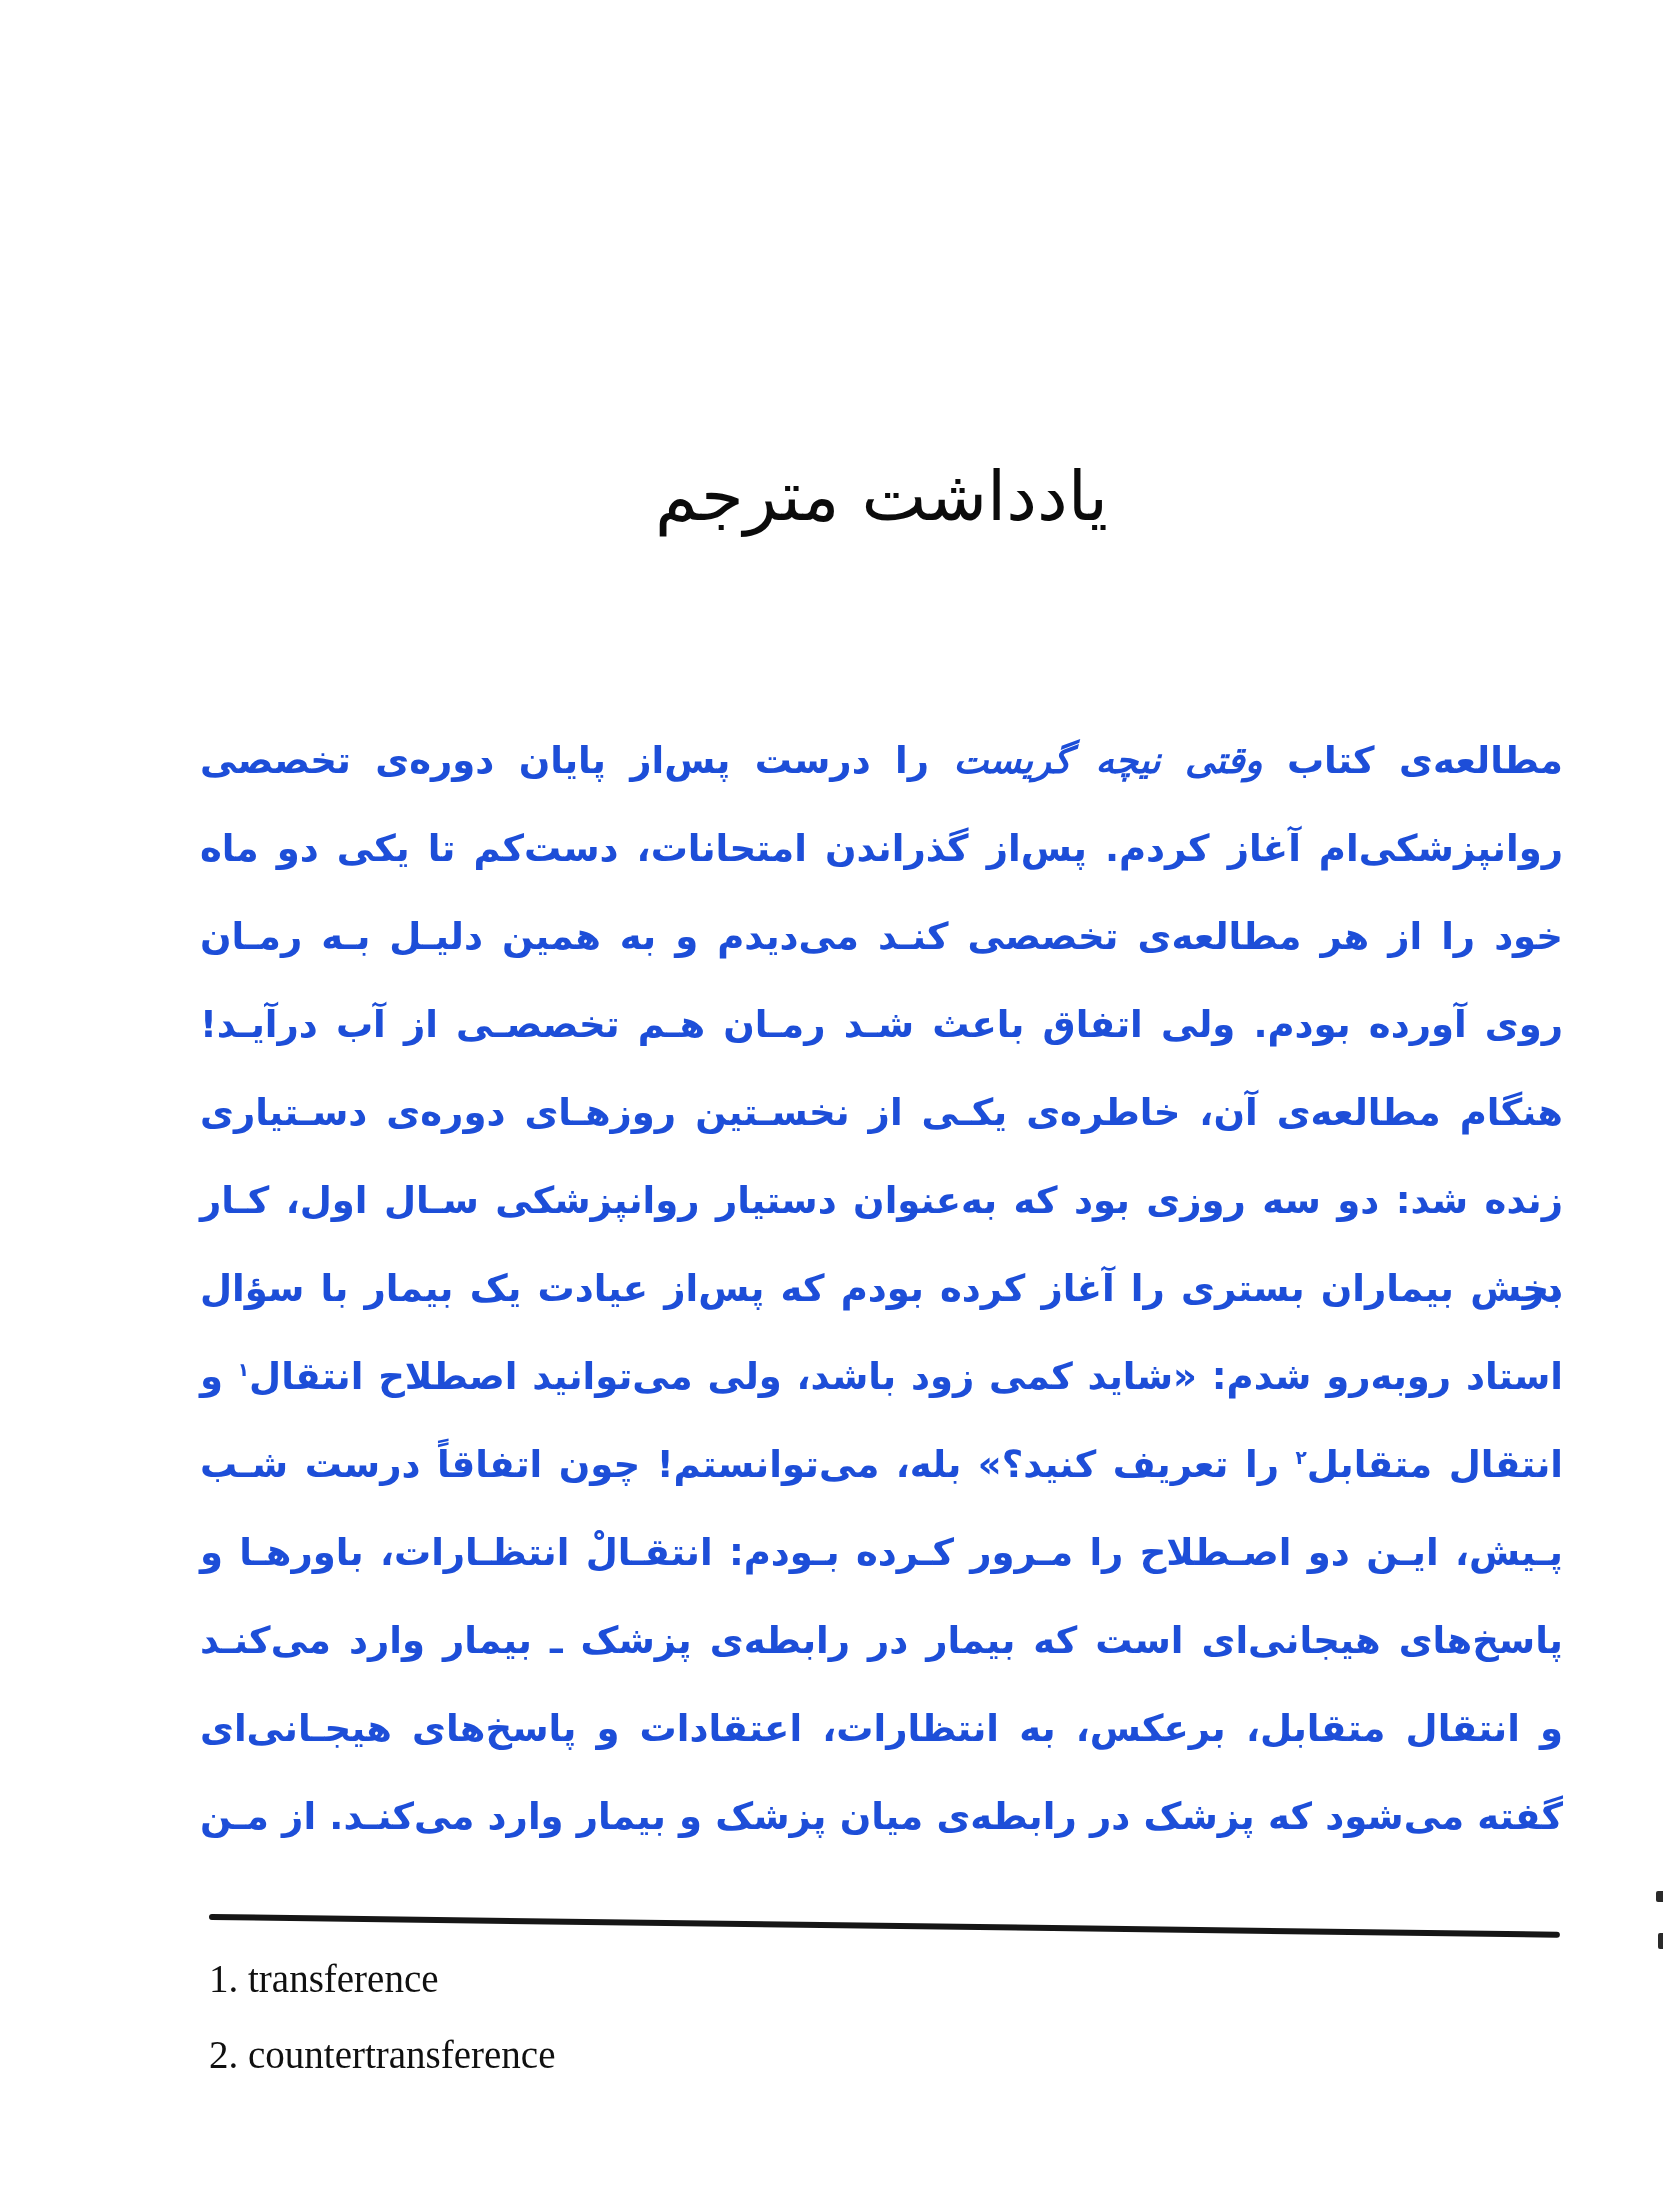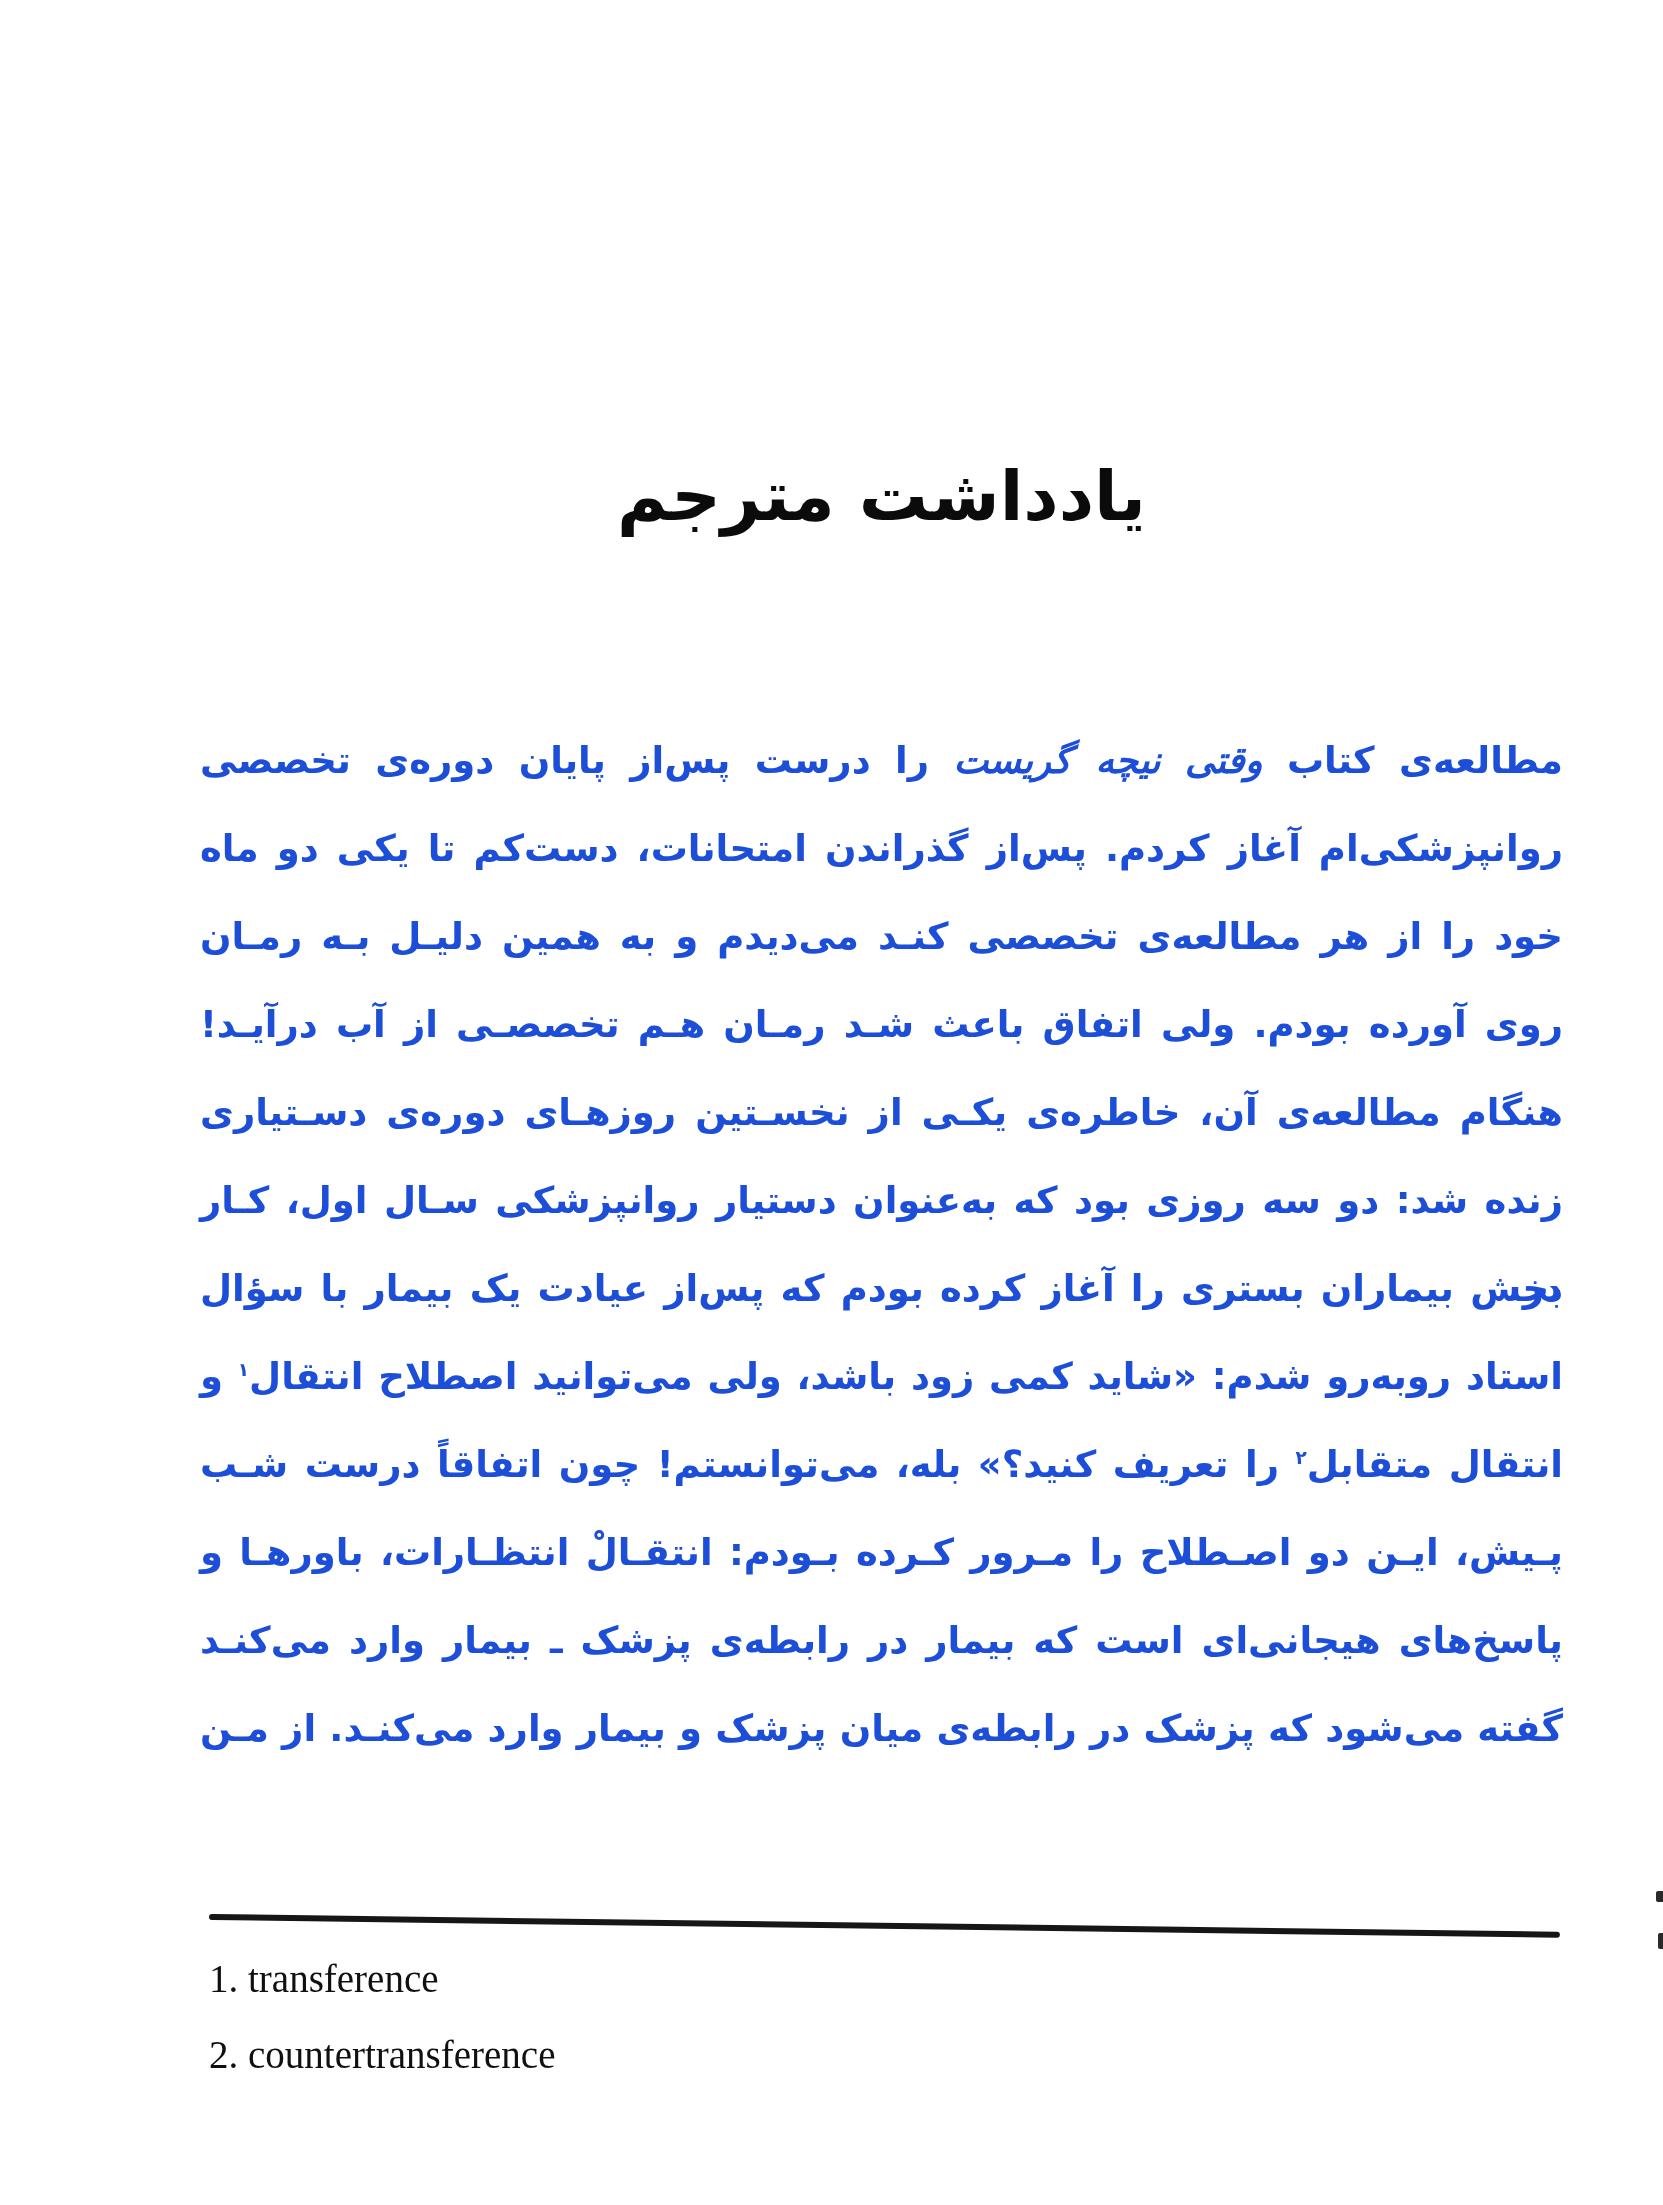"یادداشت مترجم" .page-title { font-weight: bold -> normal }
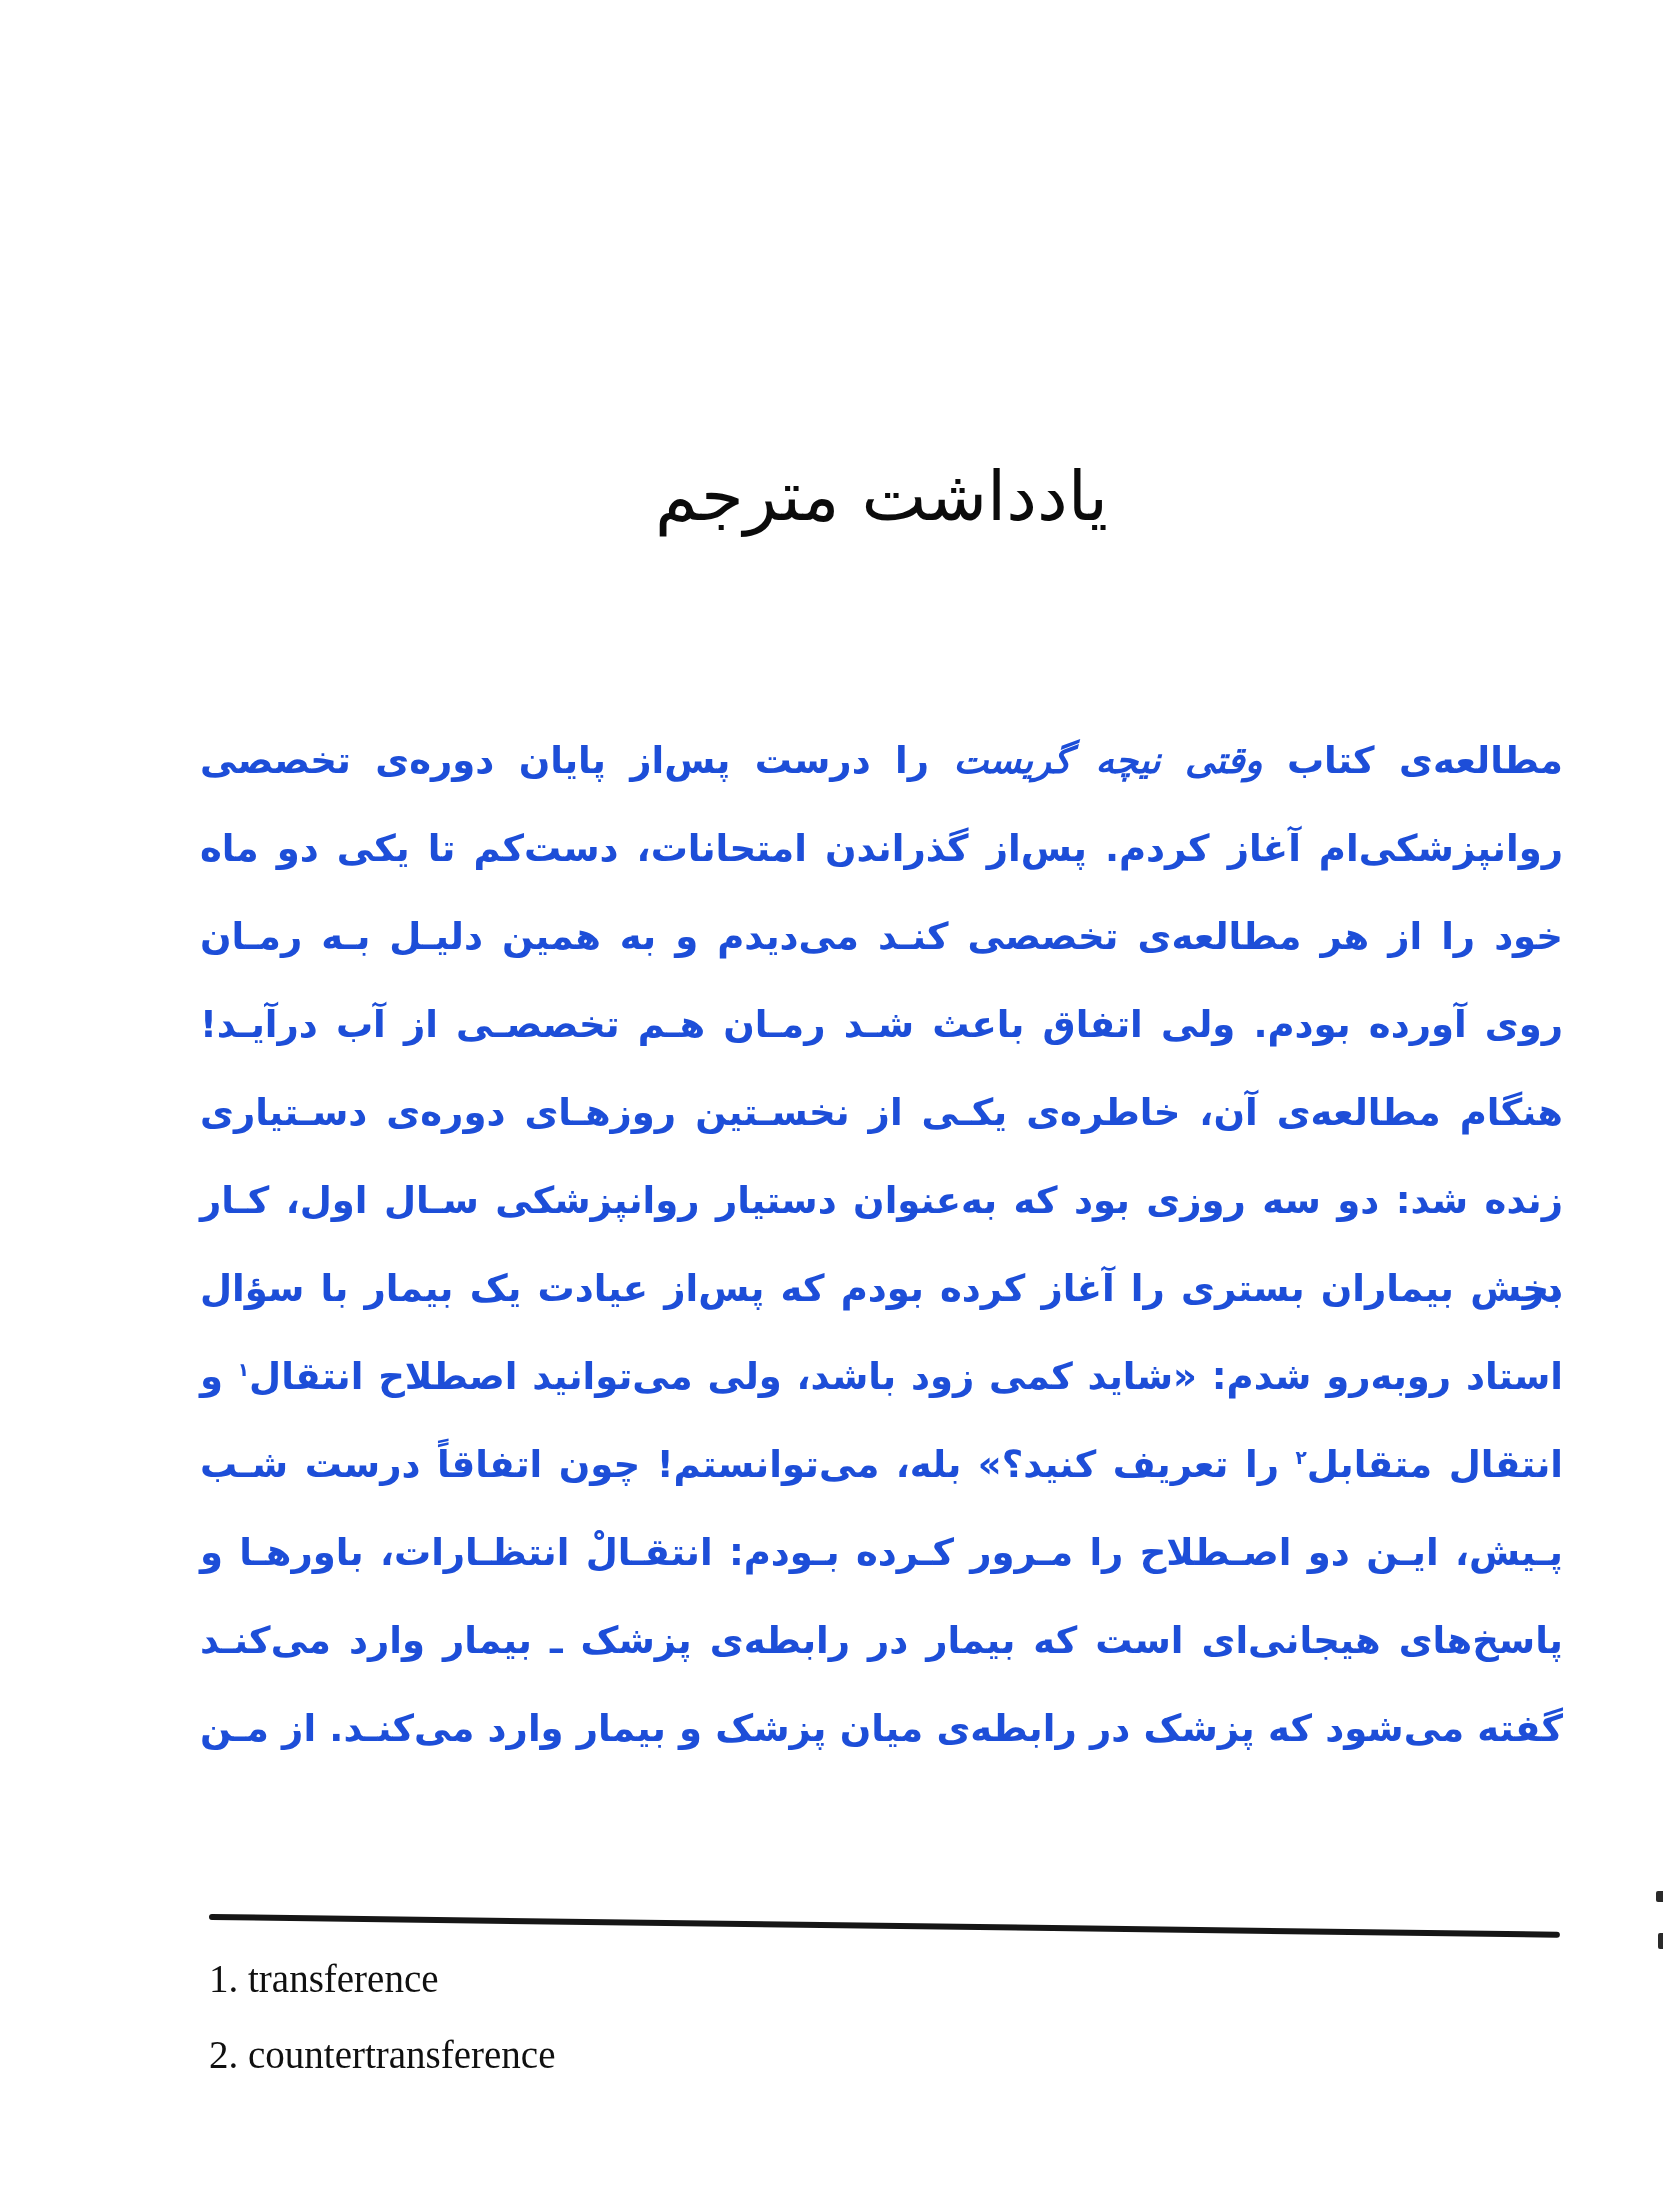"و انتقال متقابل، برعکس، به" div.line { html: none -> <div><span>و انتقال متقابل، برعکس، به انتظارات، اعتقادات و پاسخ‌های هیجـانی‌ای</span></div> }
